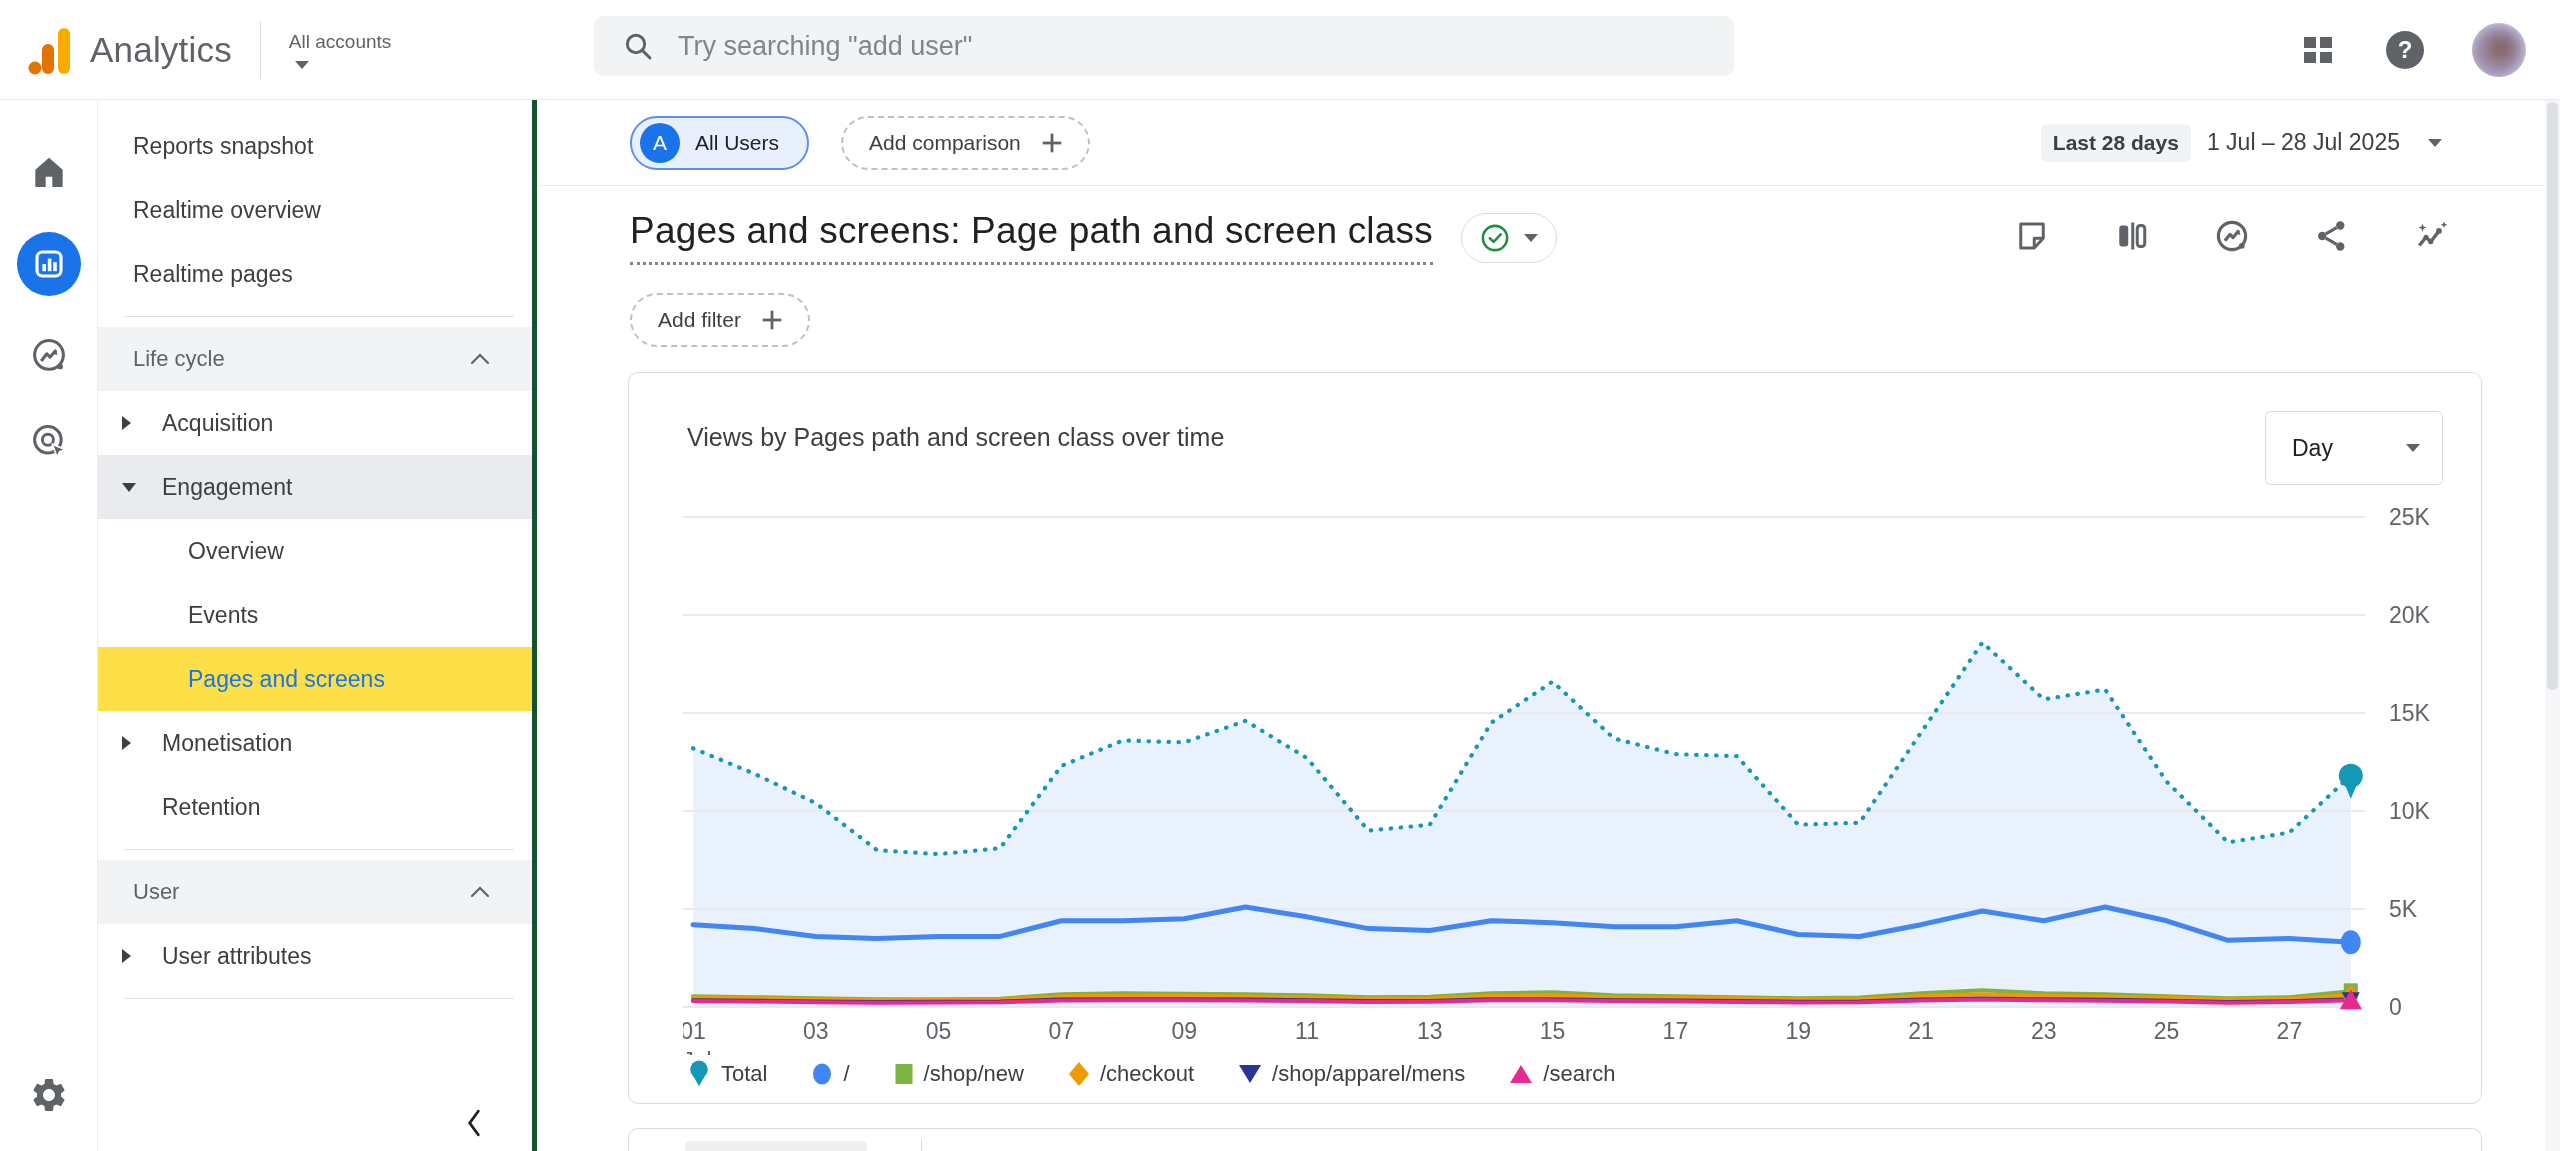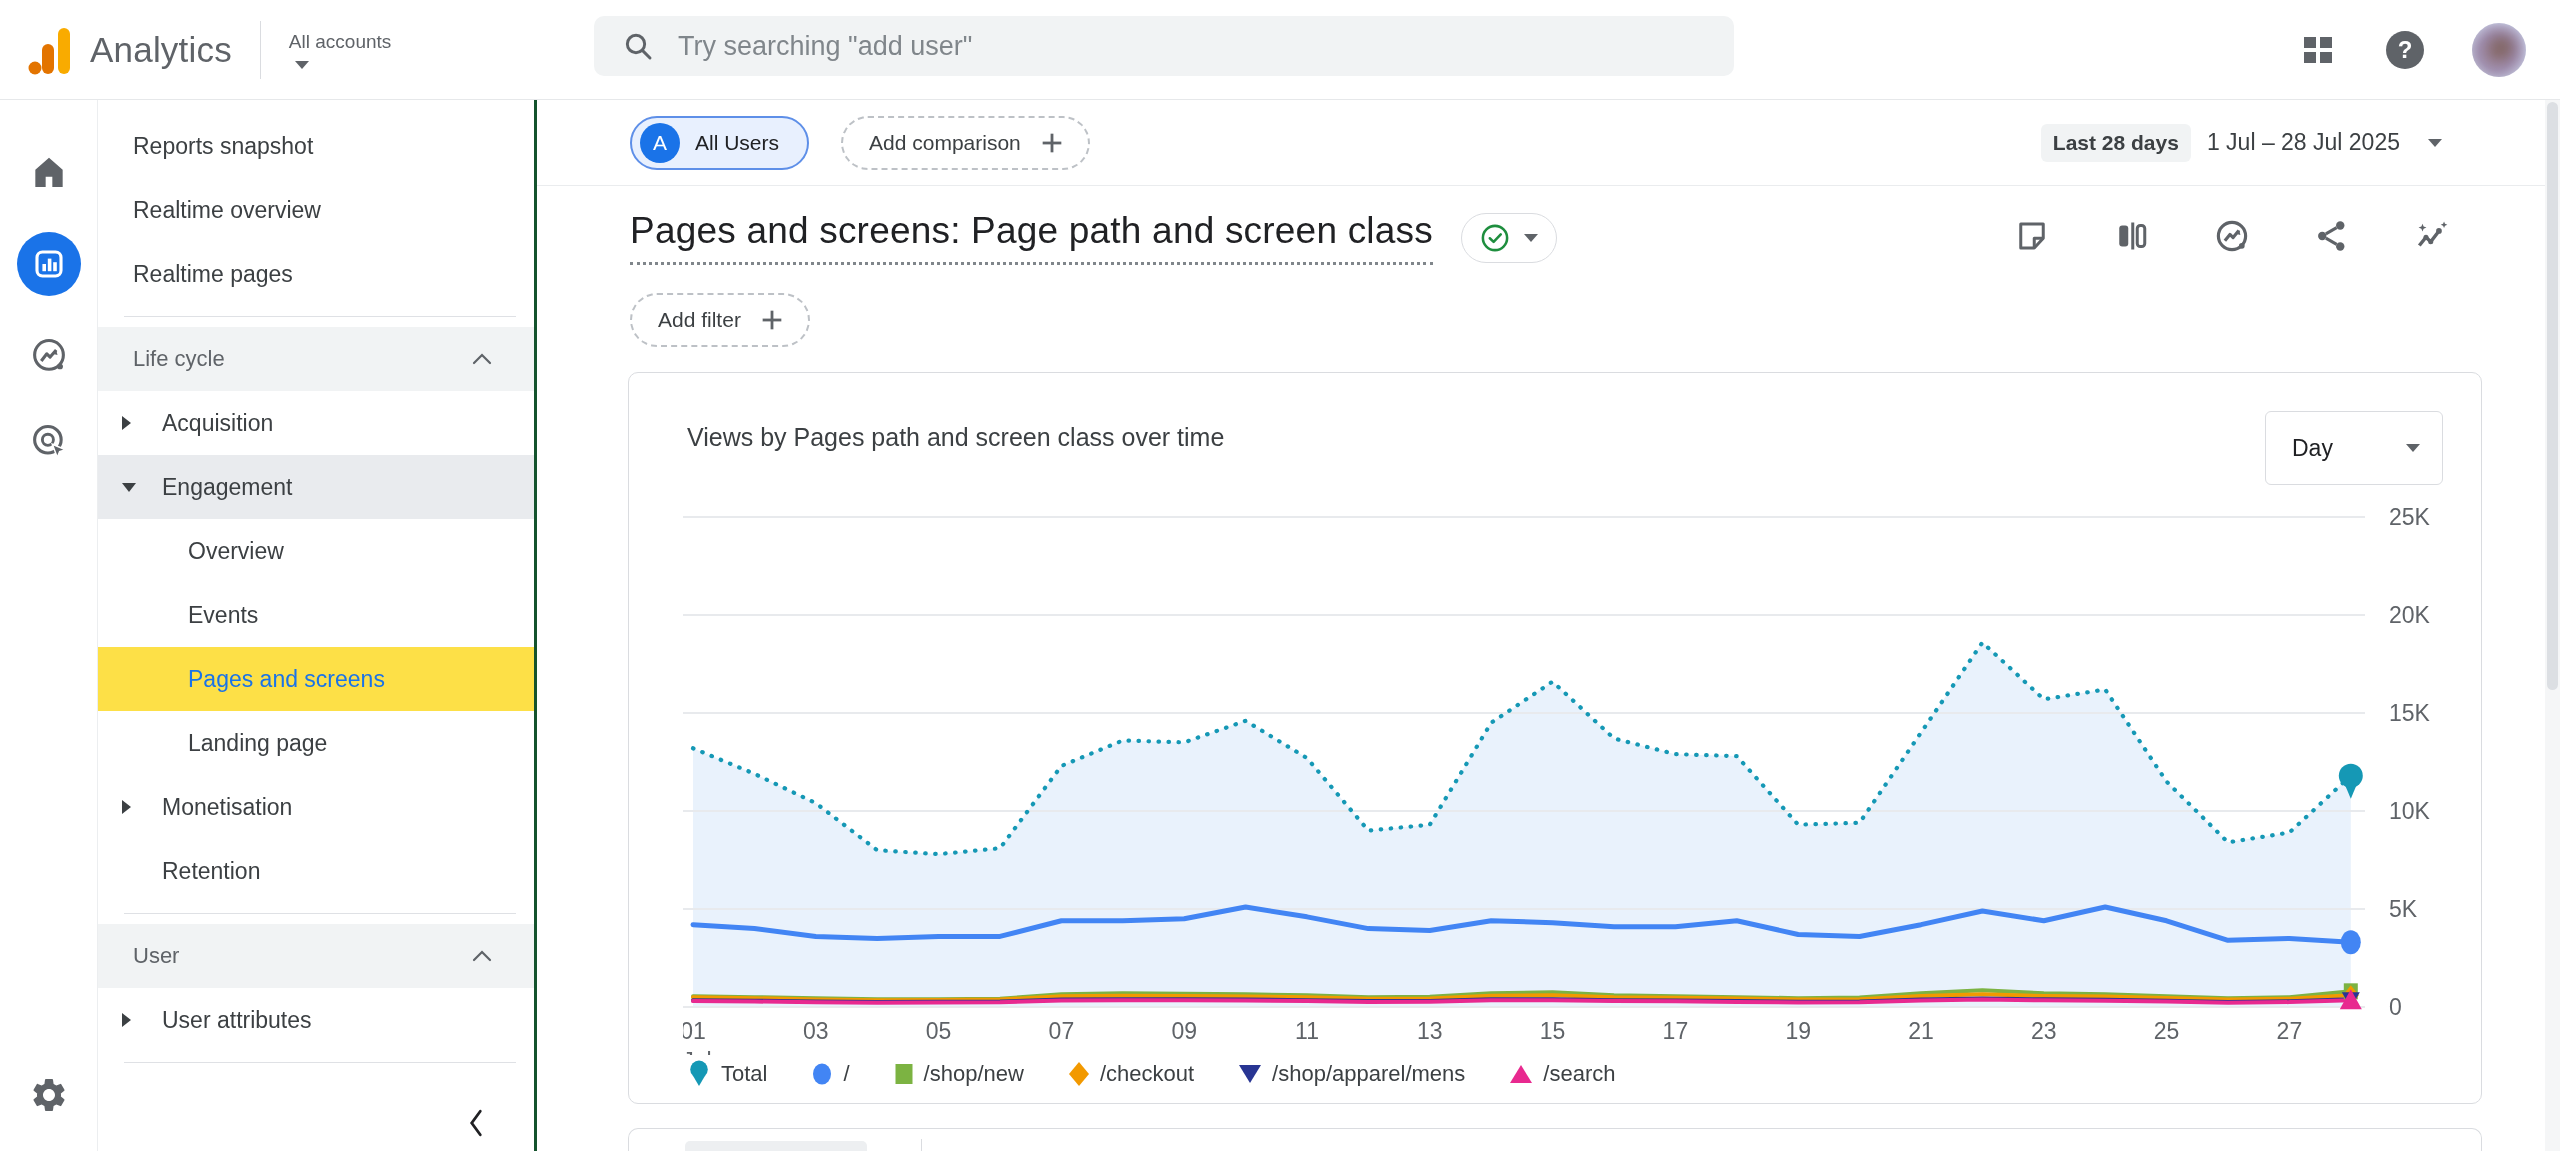"Reports snapshot" .sidebar { border-right: 3px solid #14532d -> 5px solid #14532d }
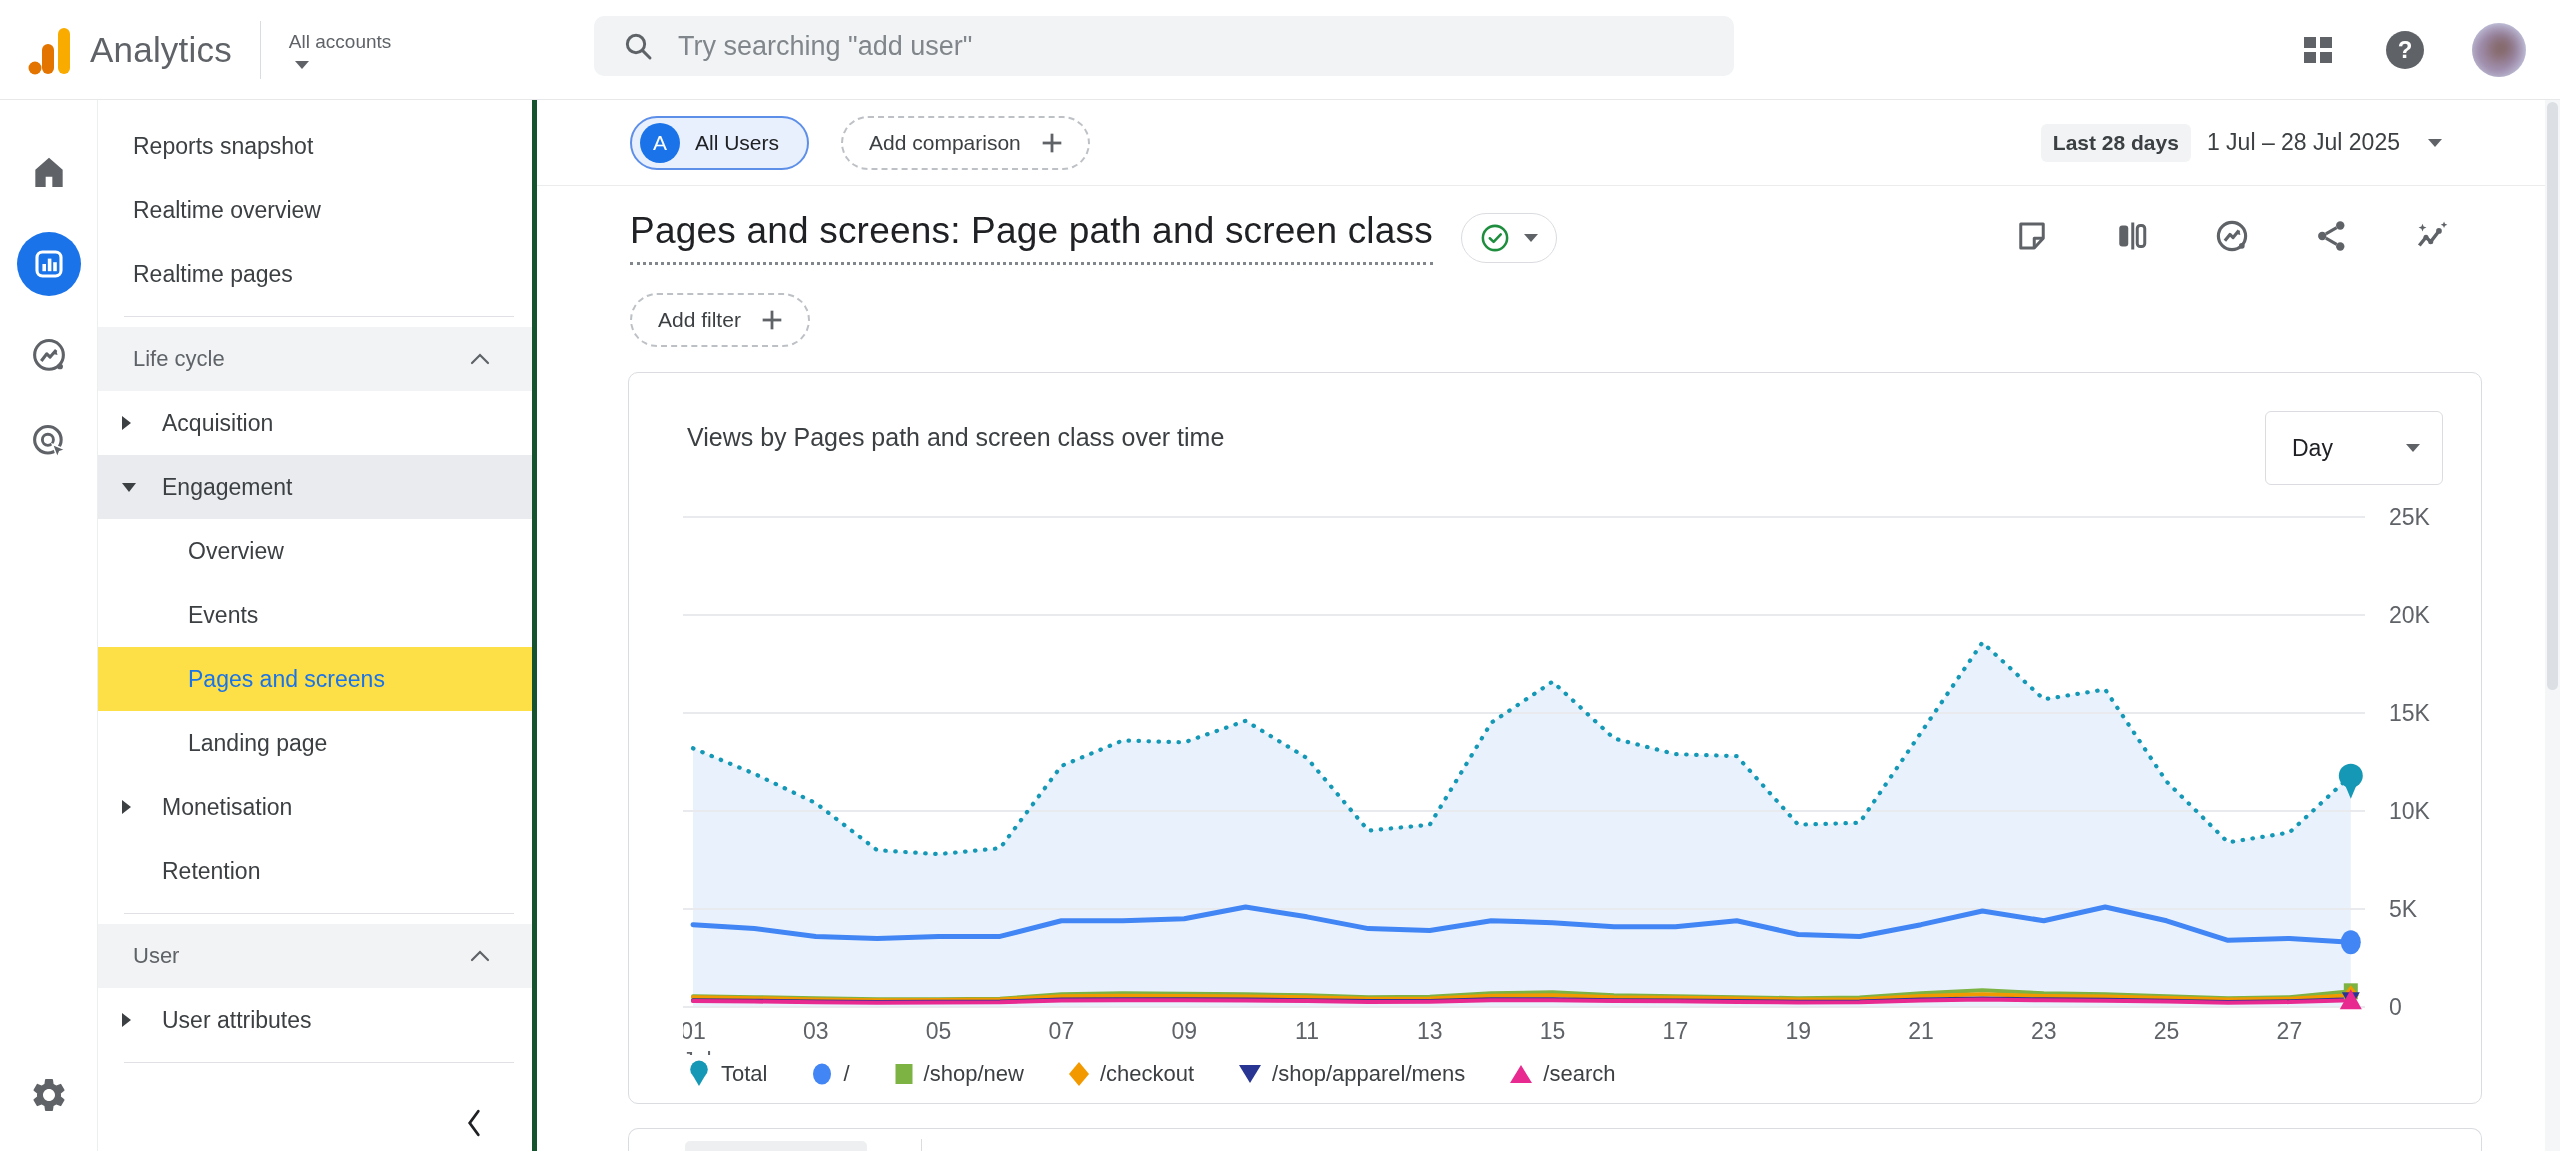"Landing page" div.side-child { html: <div> <span>Landing page</span> </div> -> none }
